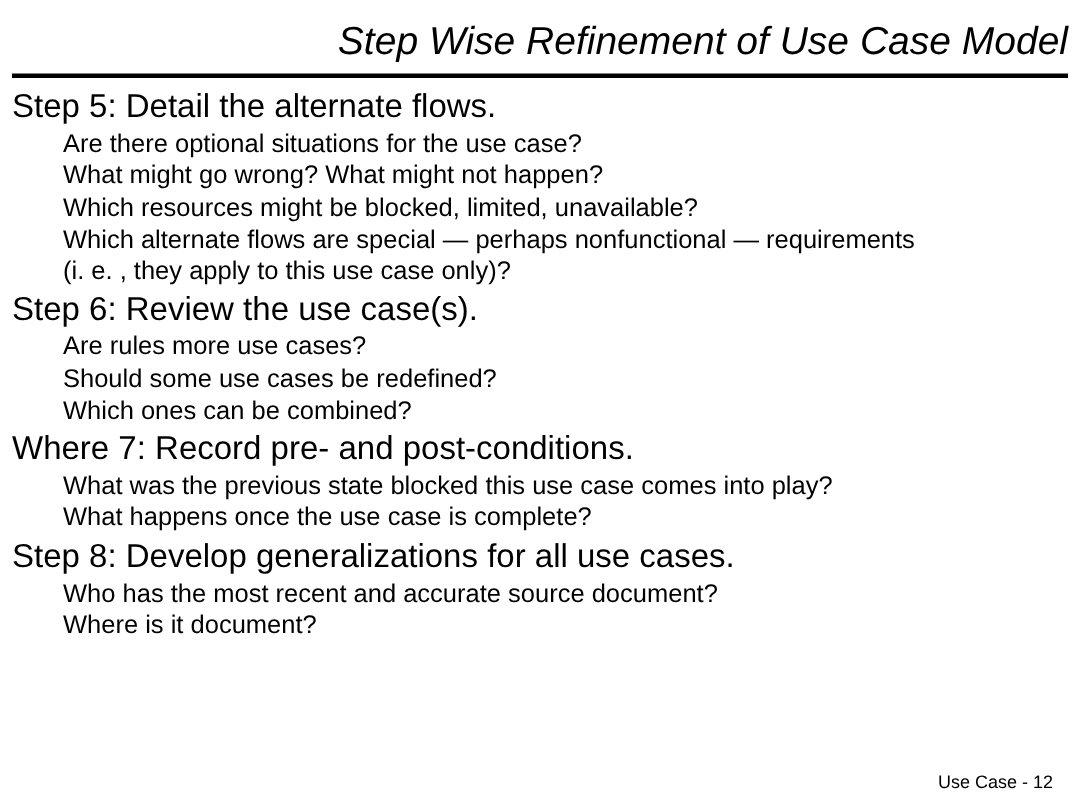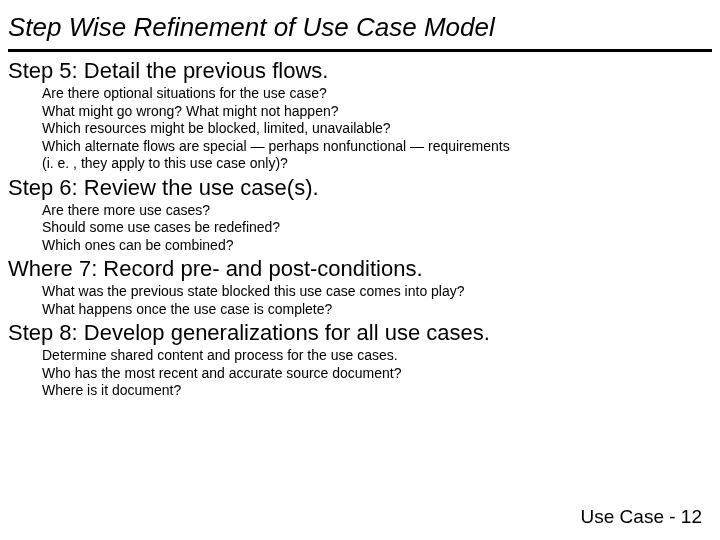"Step Wise Refinement of Use" .title { text-align: left -> right }
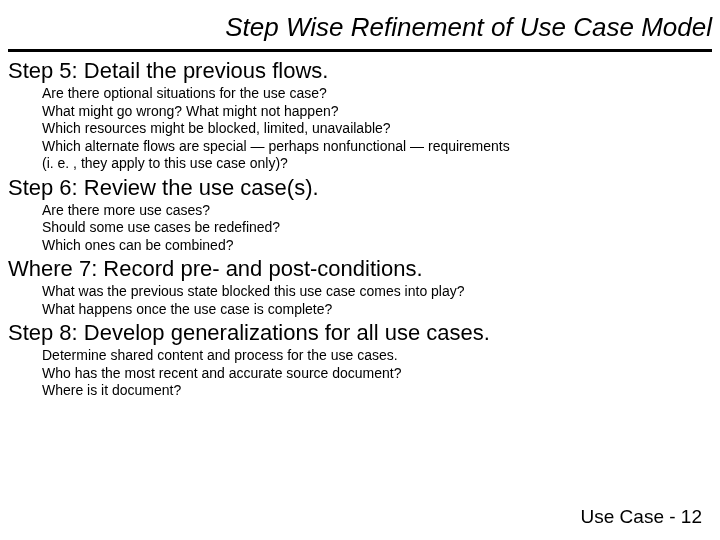"Step 5: Detail the previous" div.step-heading { text: previous -> alternate }
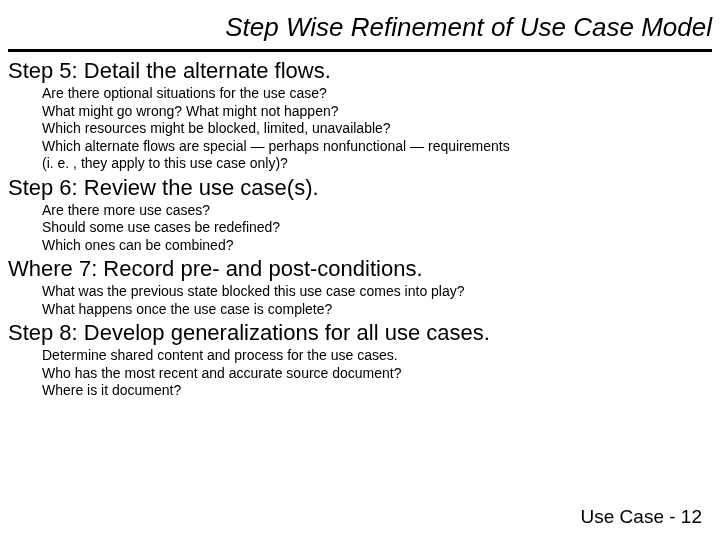"Are there optional situations for" .step-body { font-size: 14px -> 17px }
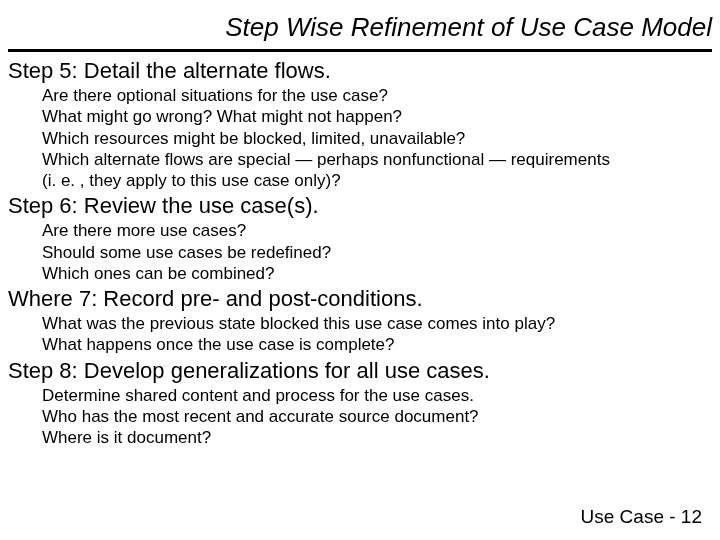"Are there more use cases?" p { text: there -> rules }
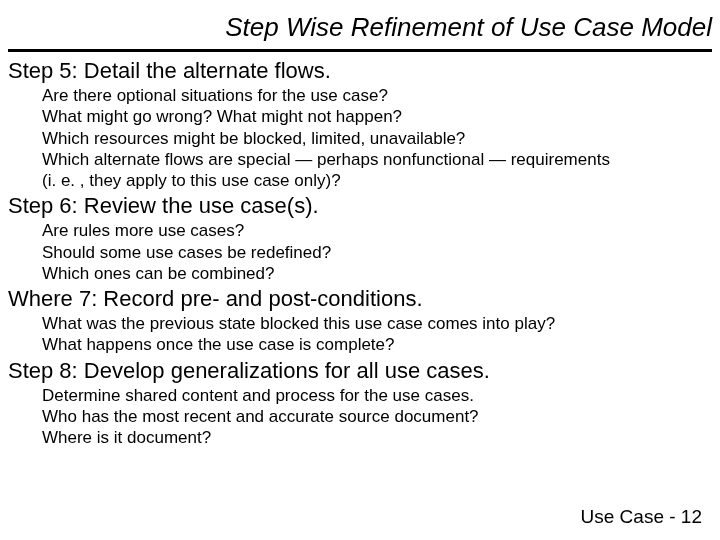"Determine shared content and process" p { html: <p>Determine shared content and process for the use cases.</p> -> none }
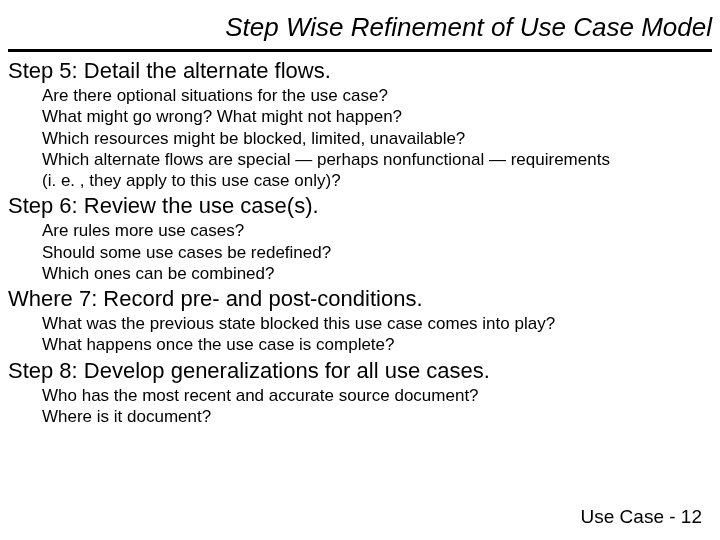"Use Case - 12" .footer { font-size: 19px -> 12px }
